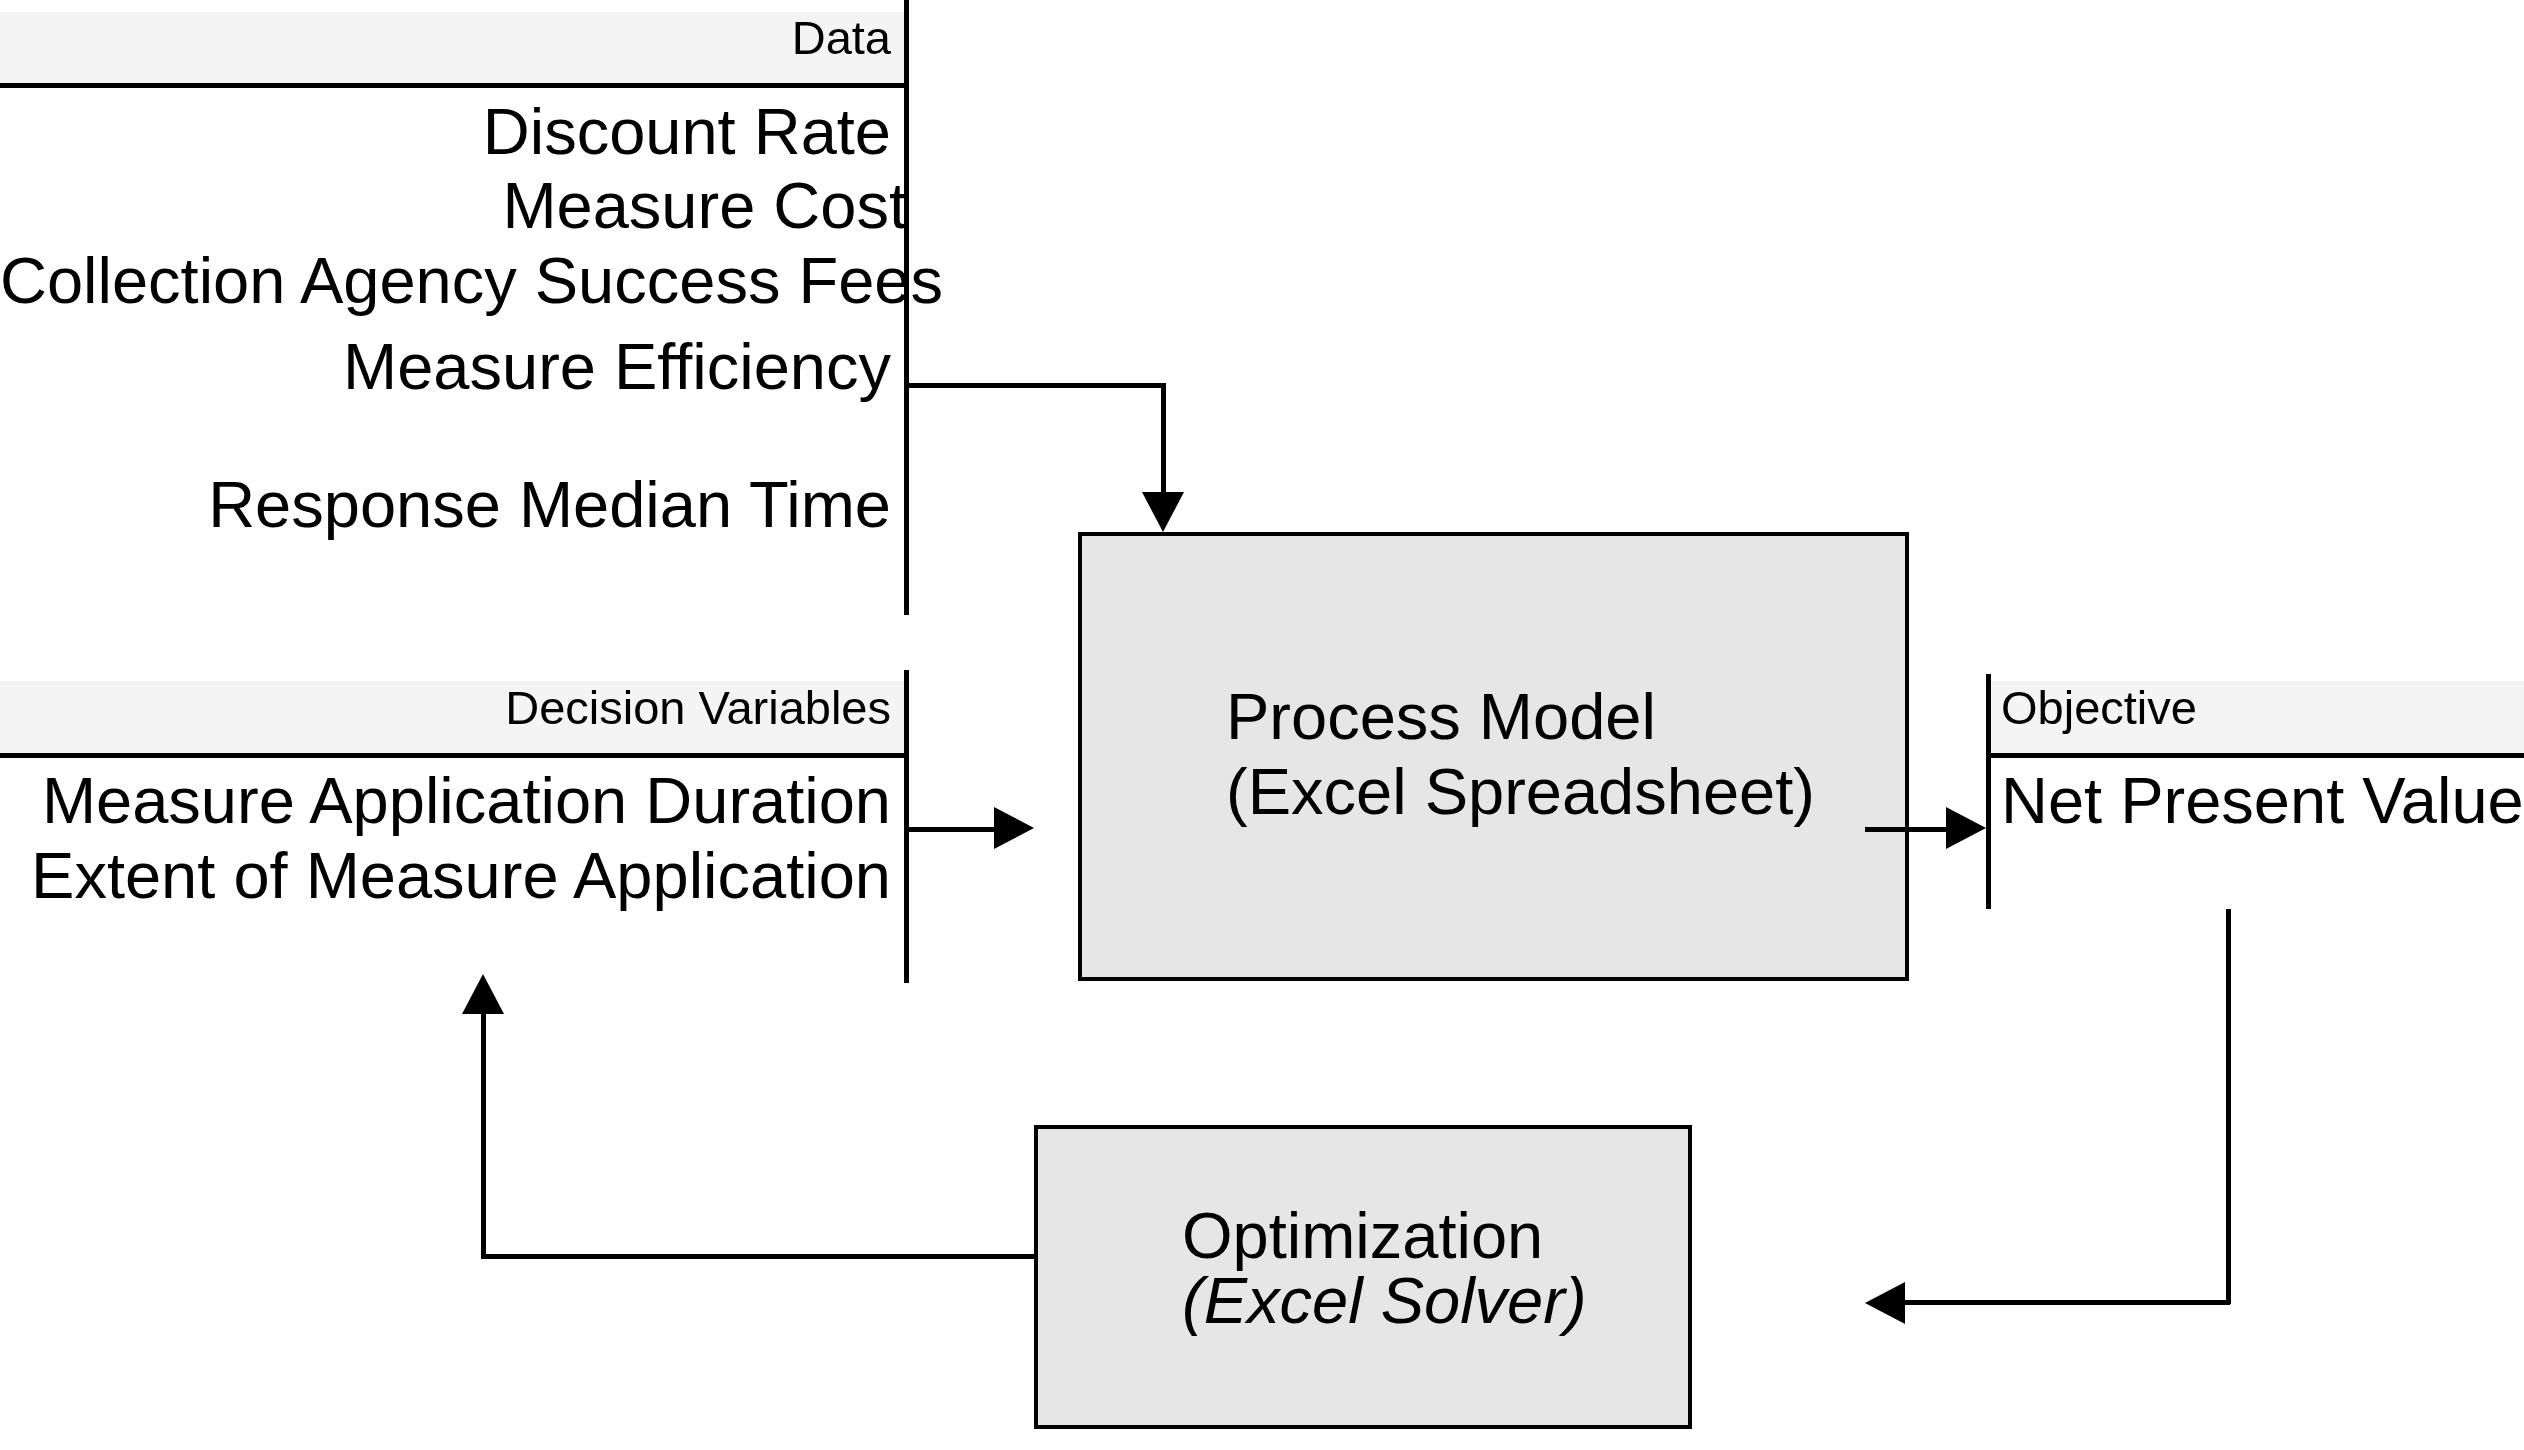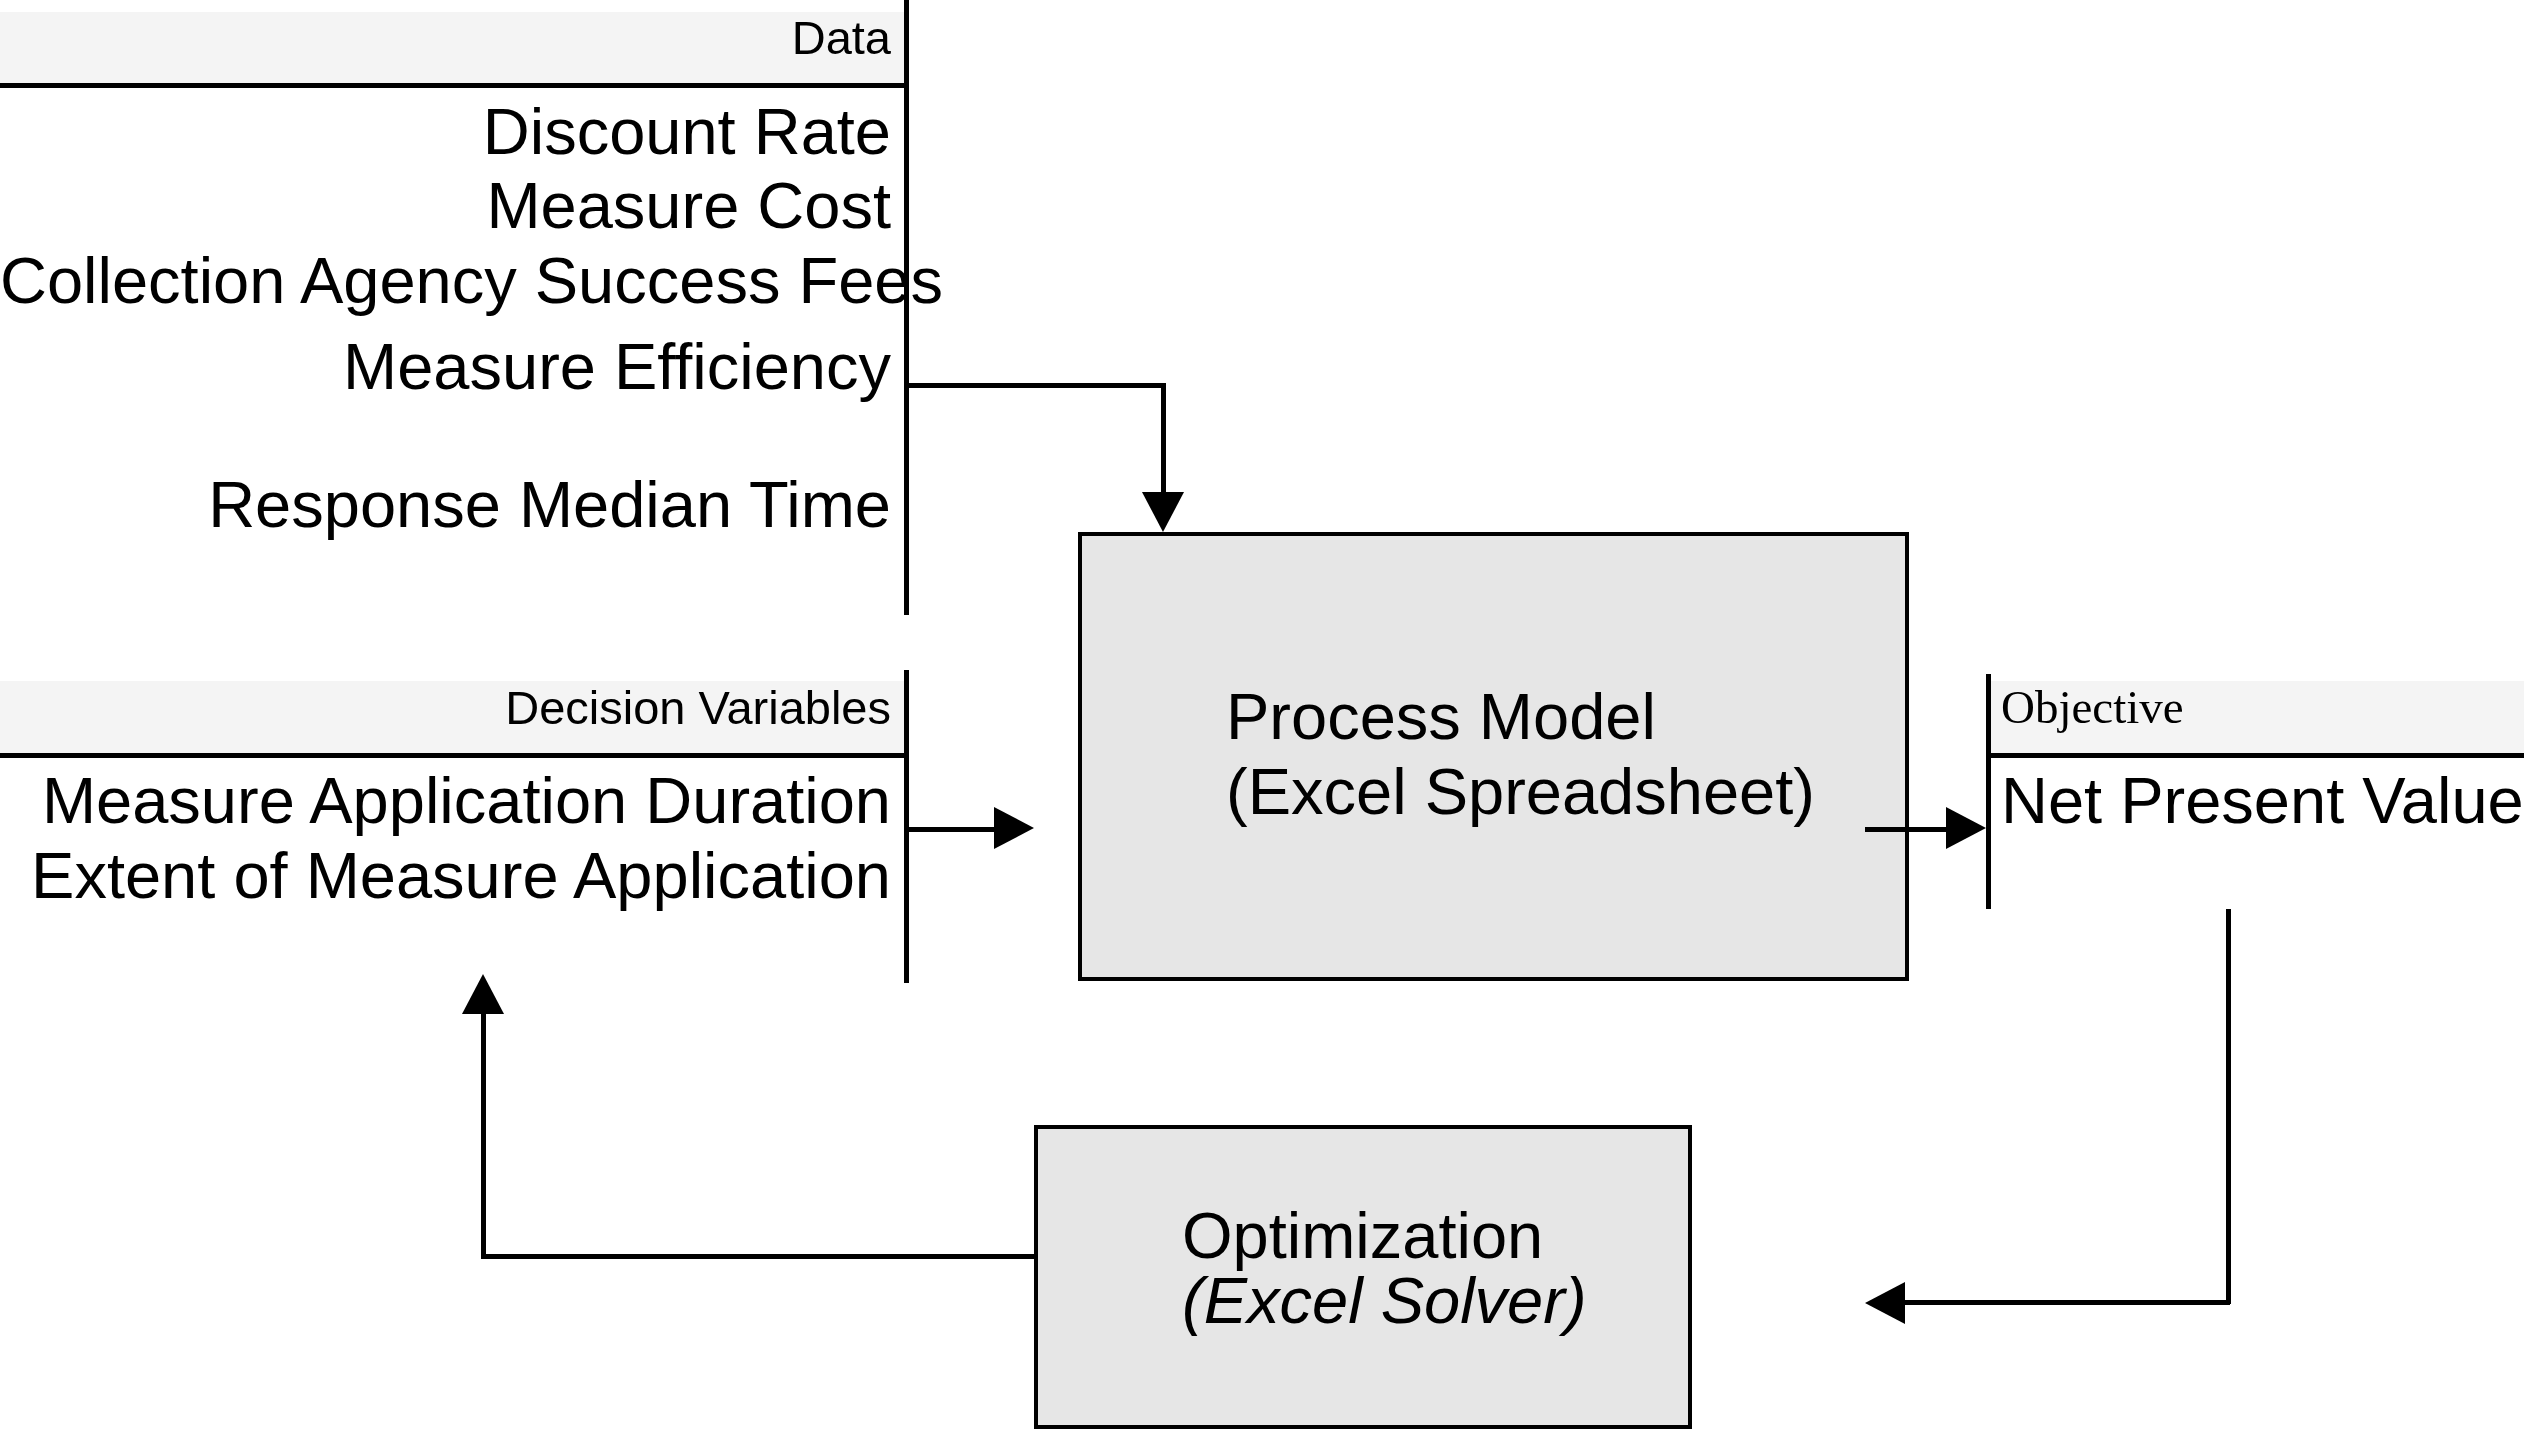"Measure Cost" div.item { left: 0px -> 16px }
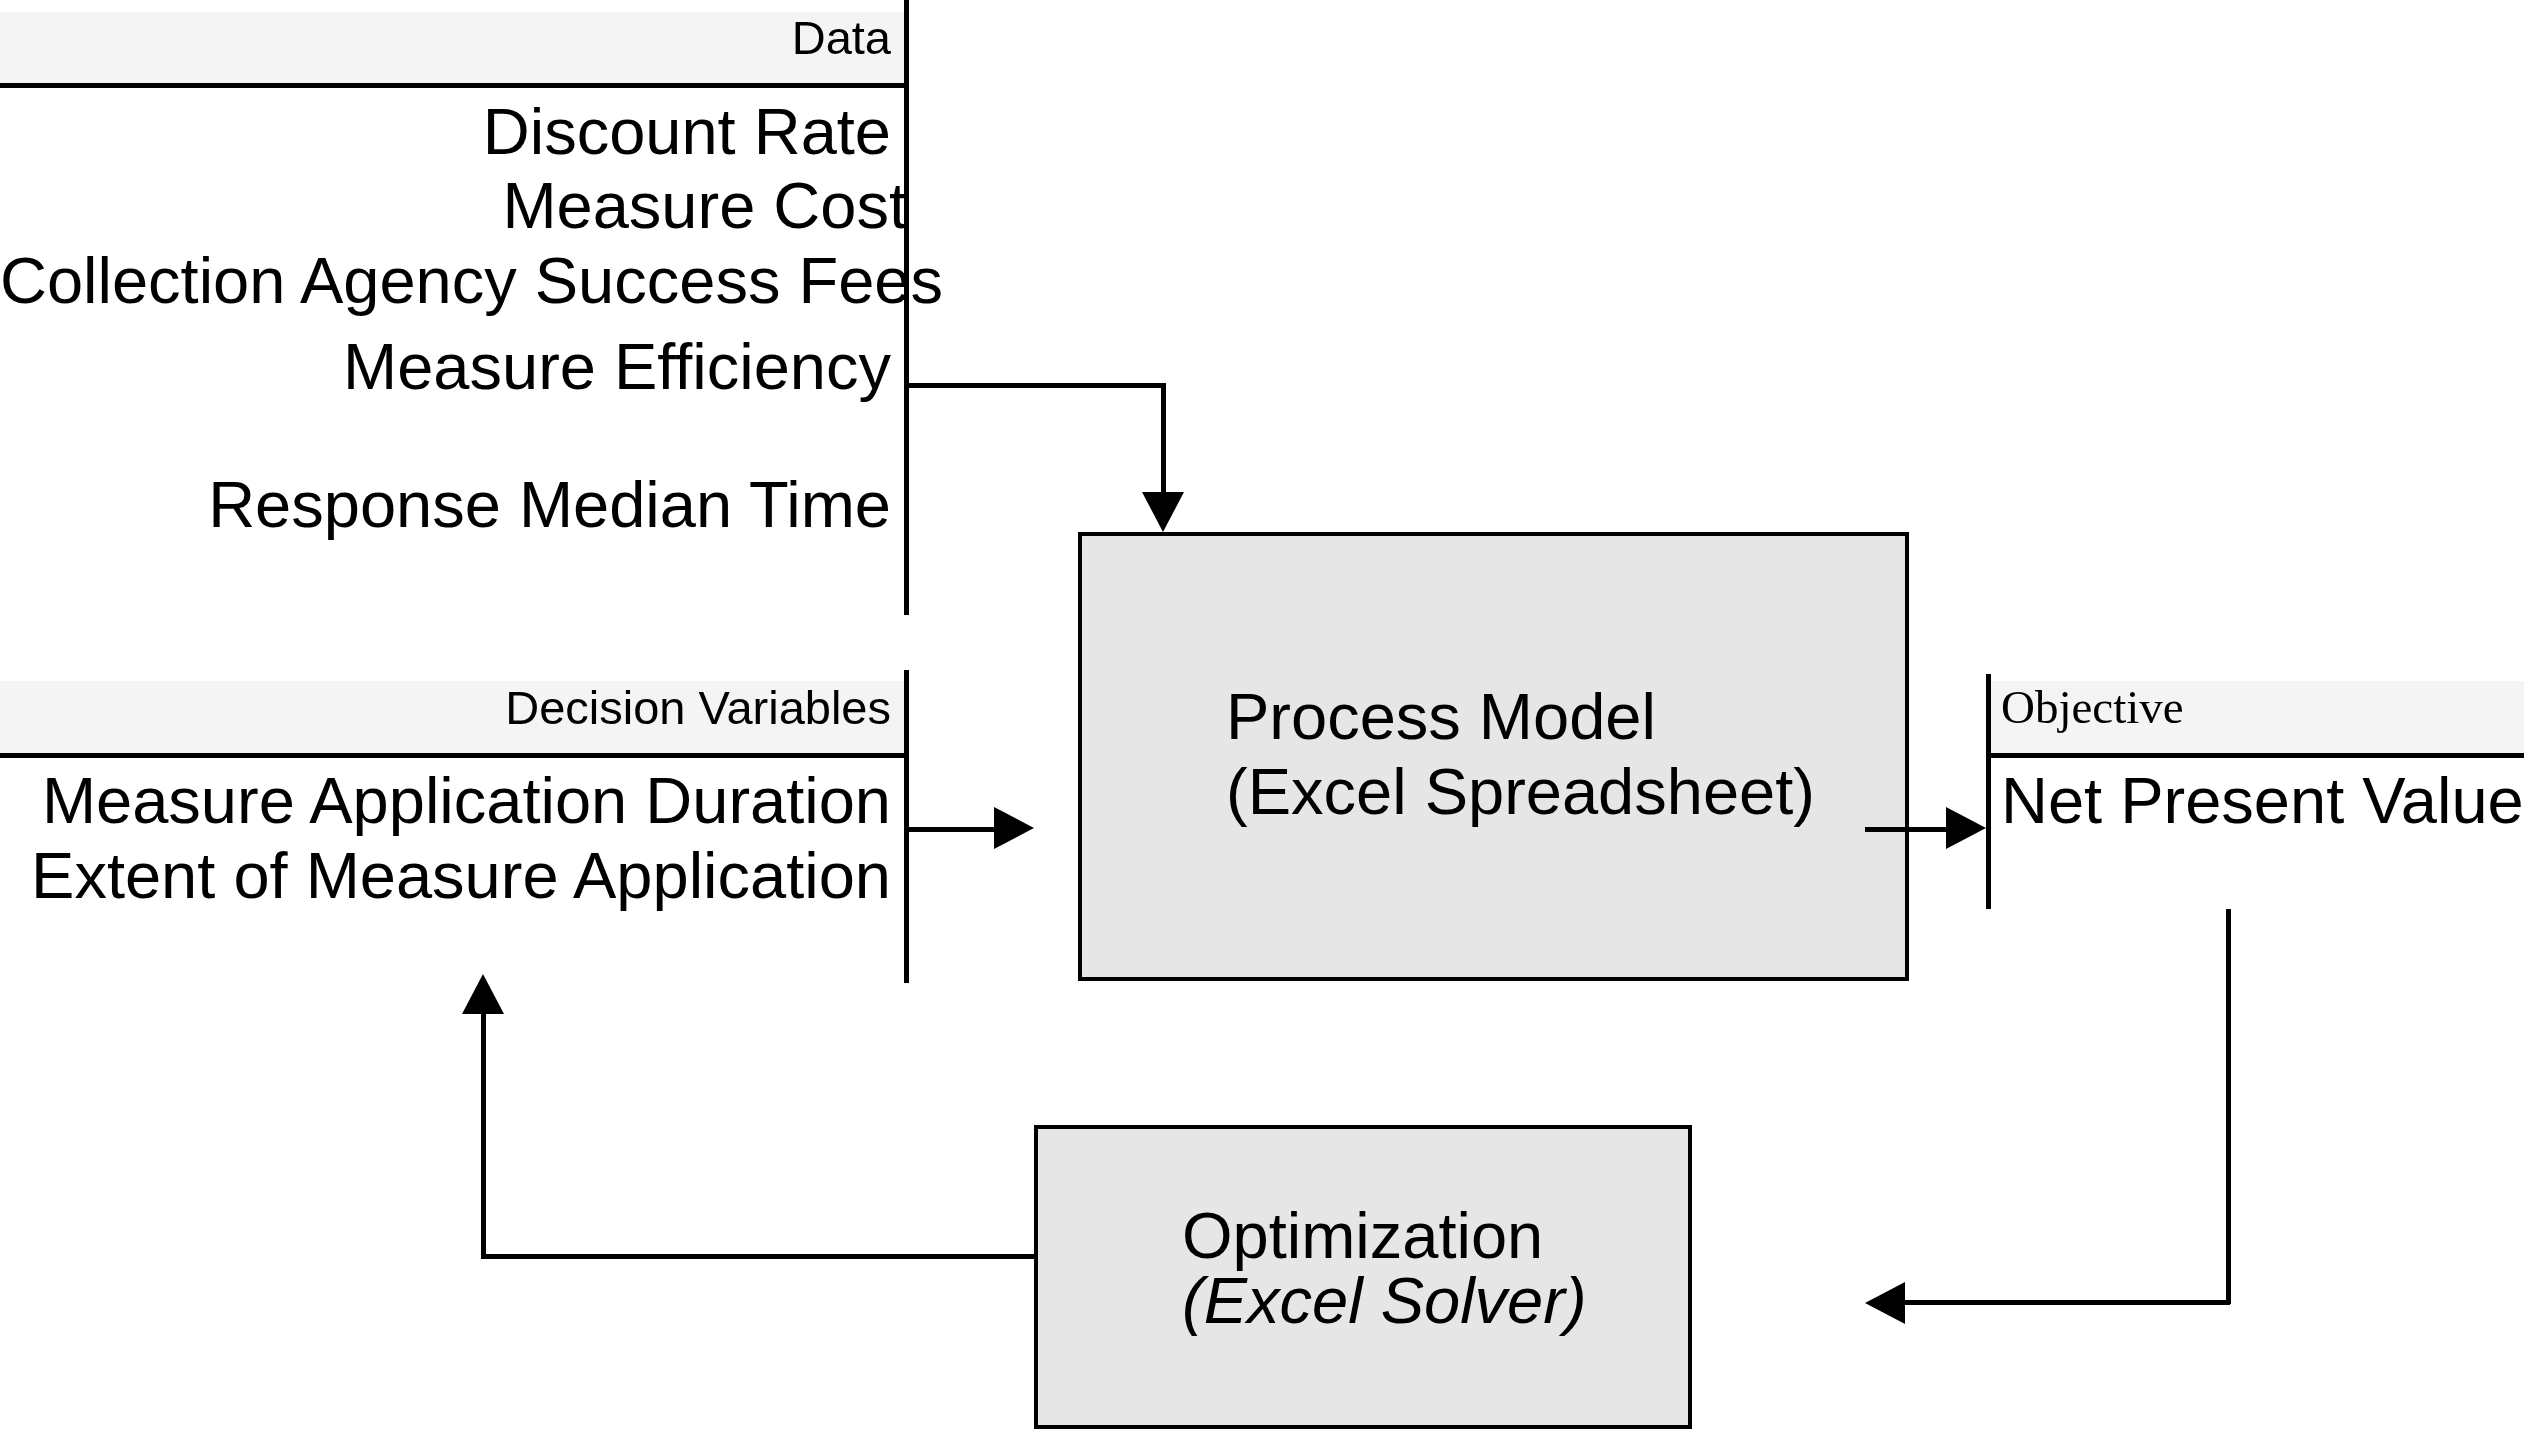"Objective" div.band-label { font-family: Liberation Serif, serif -> none }
